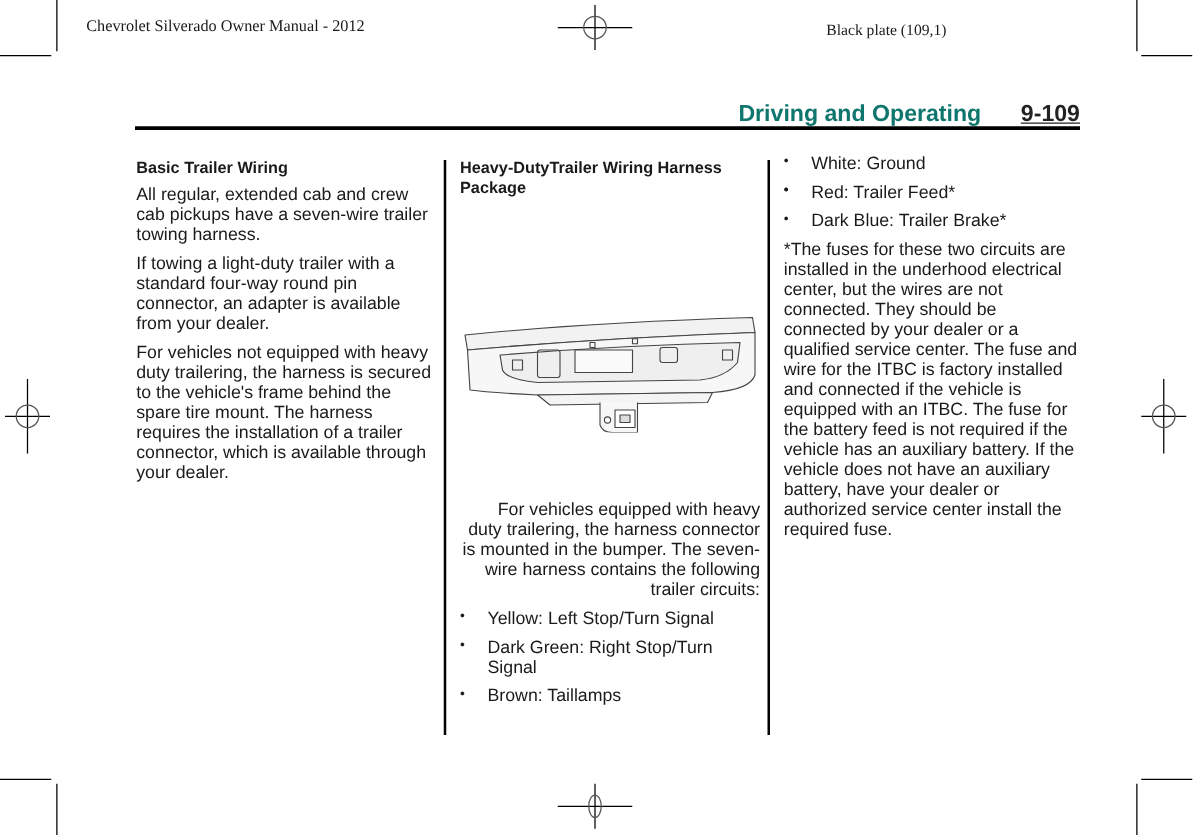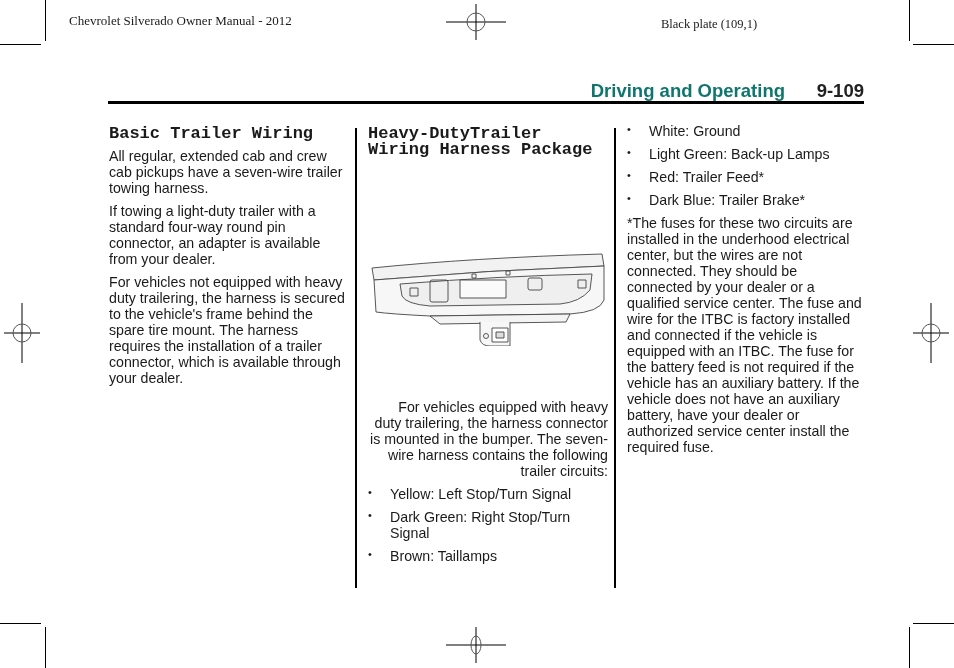"9-109" .page-num { text-decoration: none -> underline }
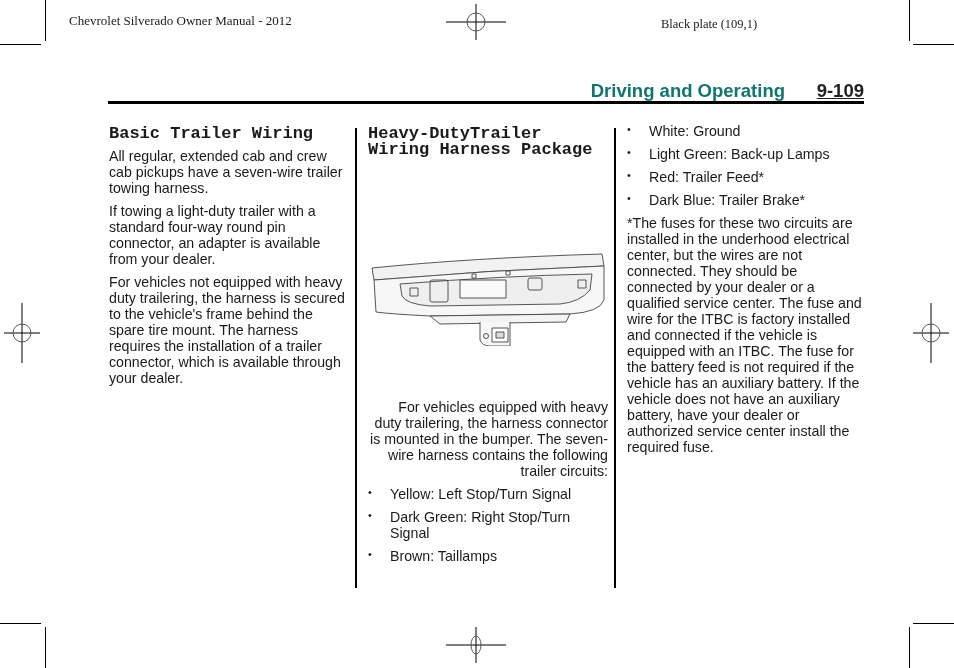"Basic Trailer Wiring" h3 { font-family: Liberation Mono, monospace -> none; font-size: 17px -> 13px }
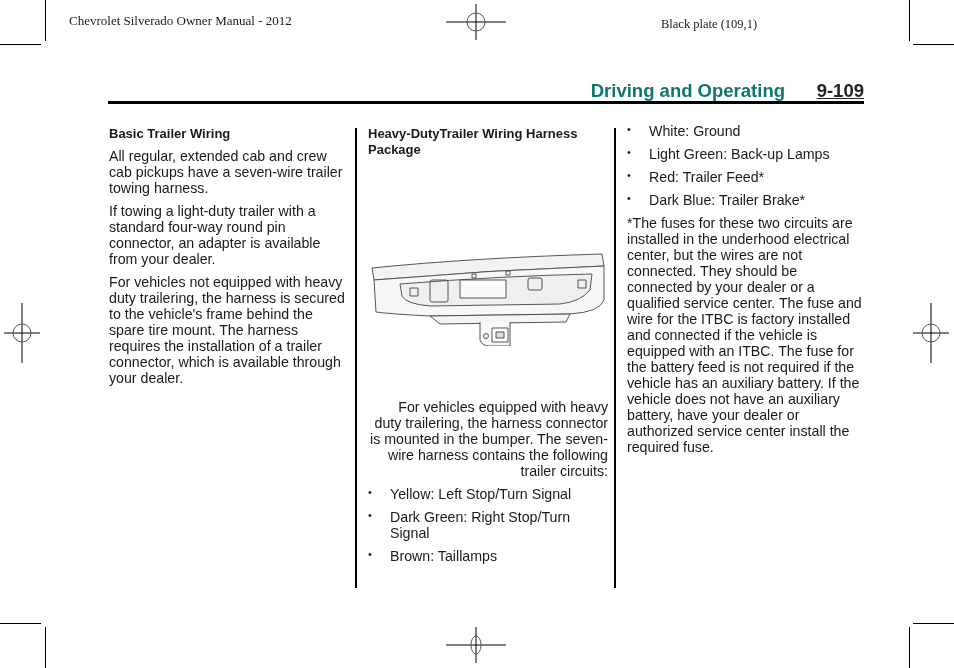"Light Green: Back-up Lamps" span { html: <span>Light Green: Back-up Lamps</span> -> none }
